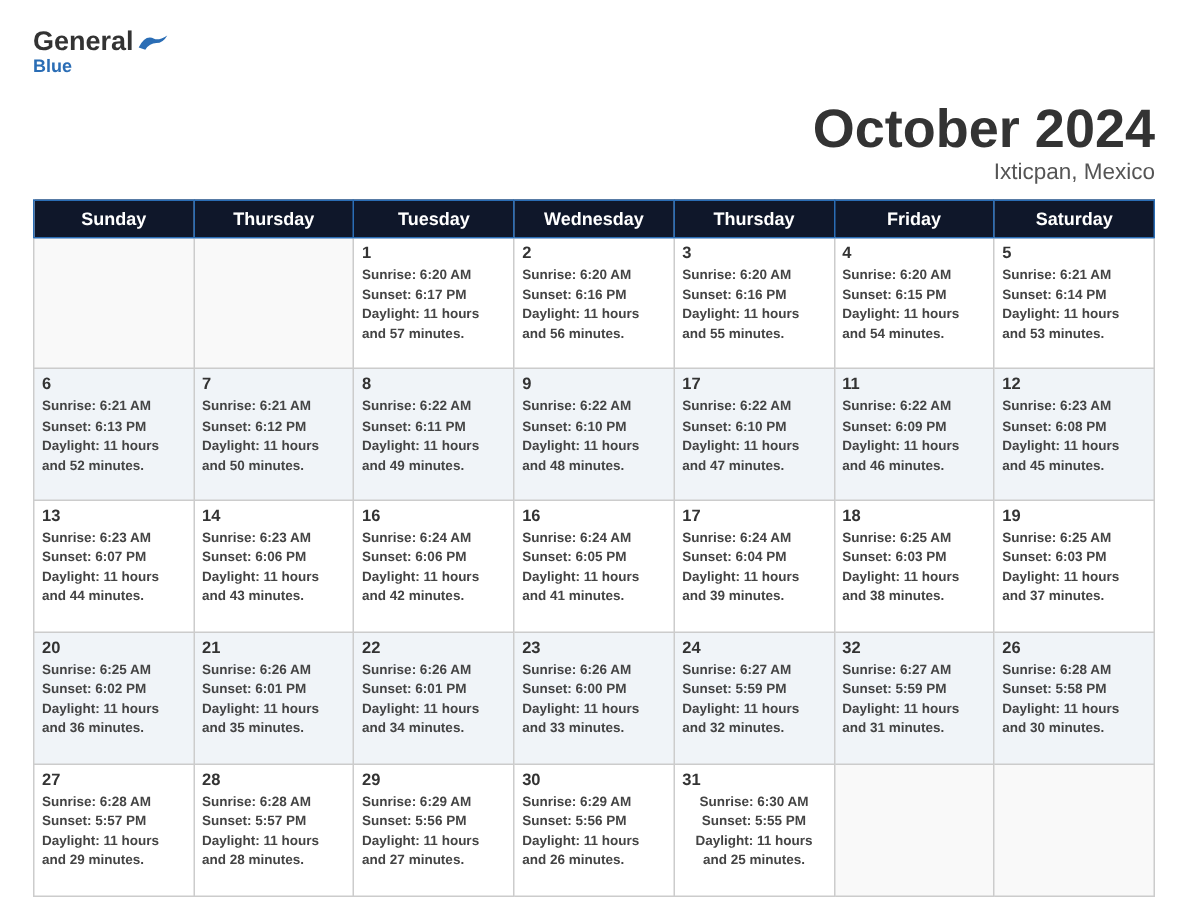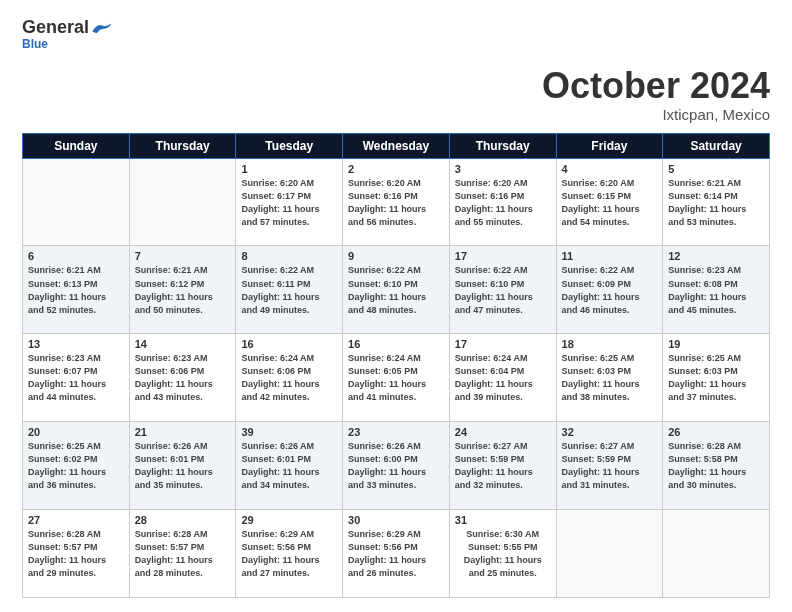"39" span.day-num { text: 39 -> 22 }
